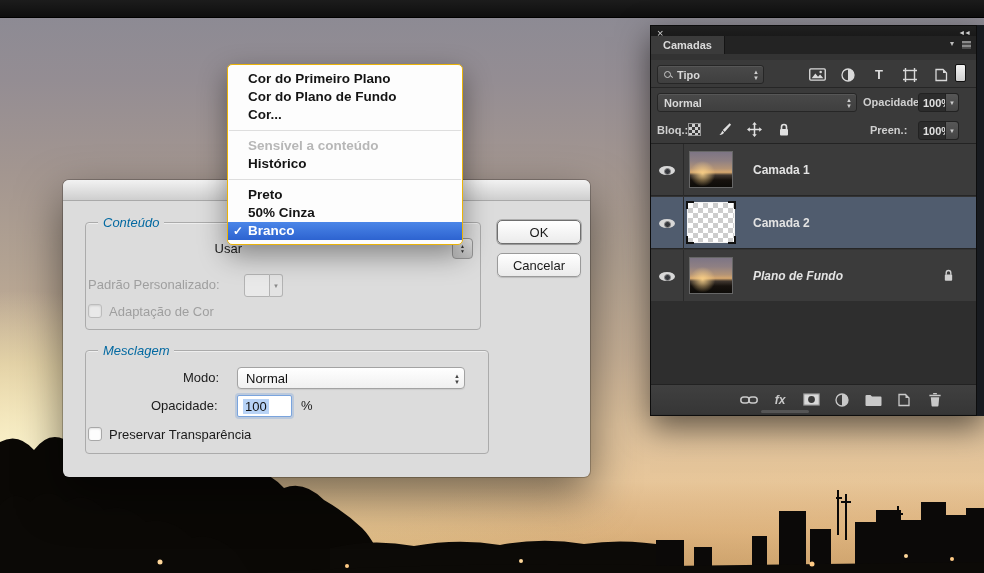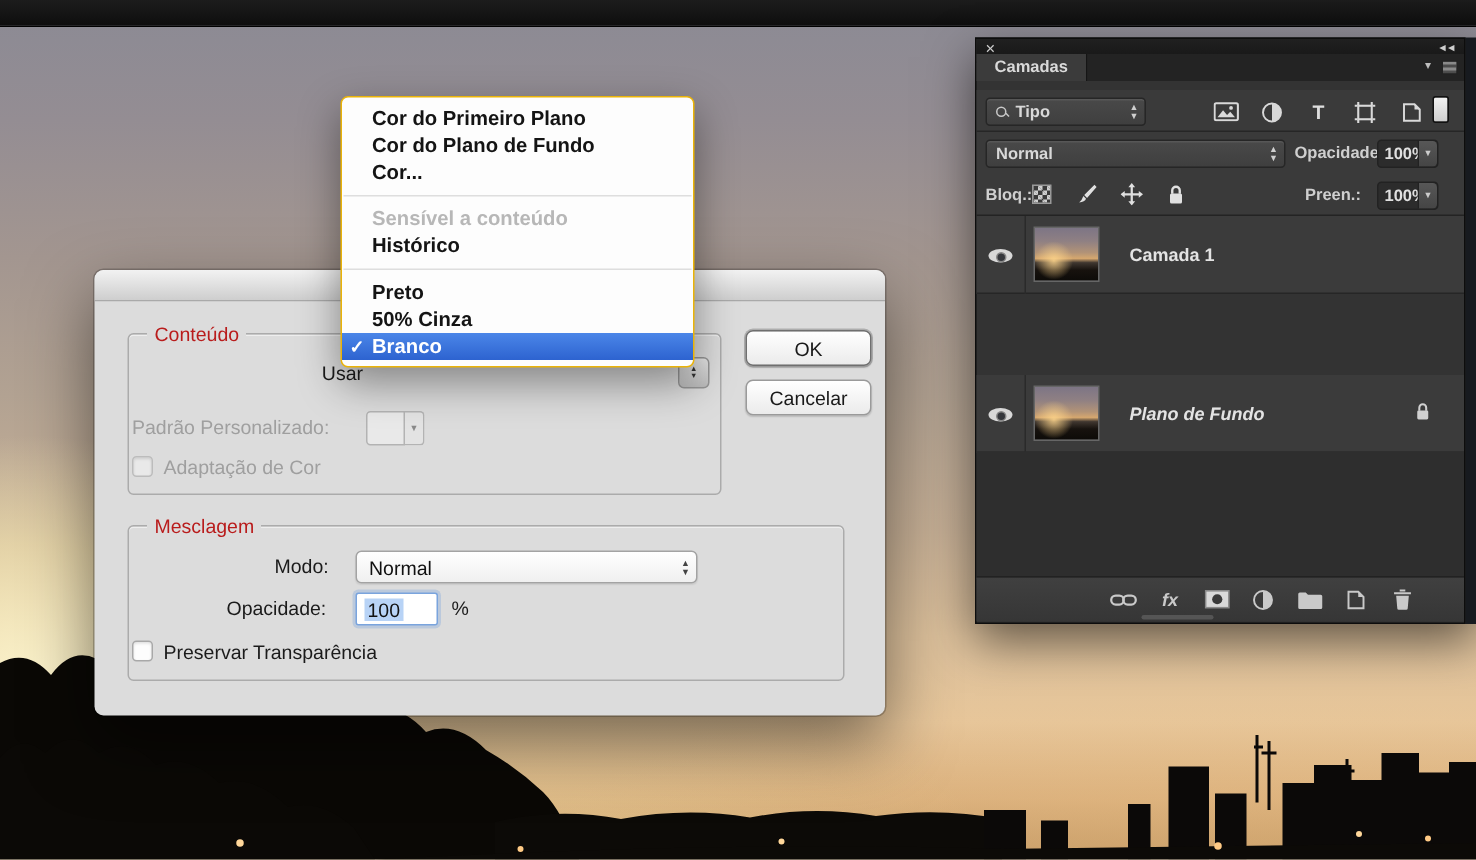"Conteúdo" .group-label { color: #b91c1c -> #0369a1; font-style: none -> italic }
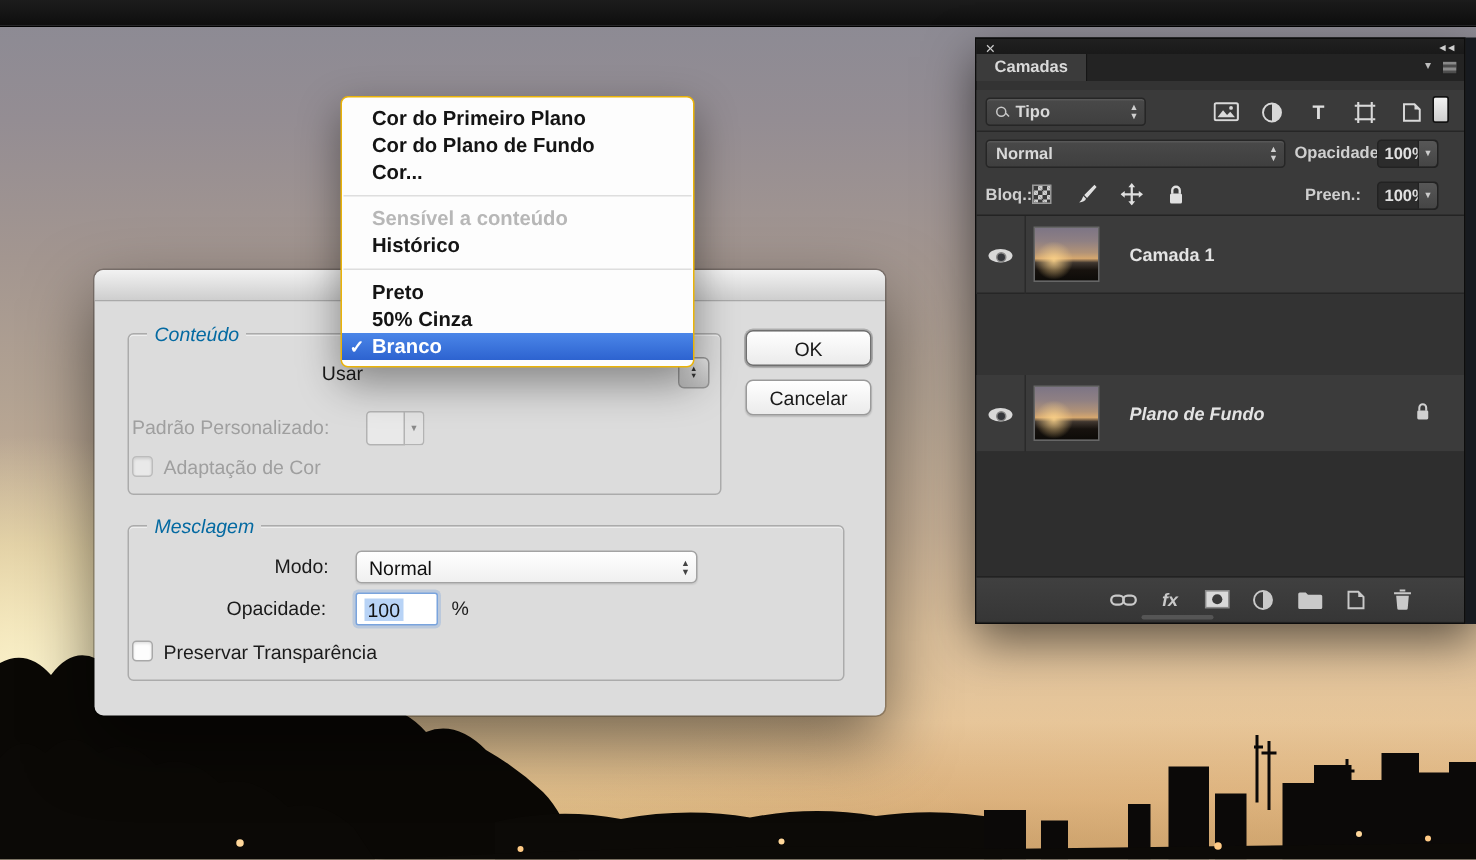"Camada 2" div.layer-row { html: none -> <div> <div> <span></span> </div> <div> <span></span> <span></span> <span></span> <span></span> </div> <span>Camada 2</span> </div> }
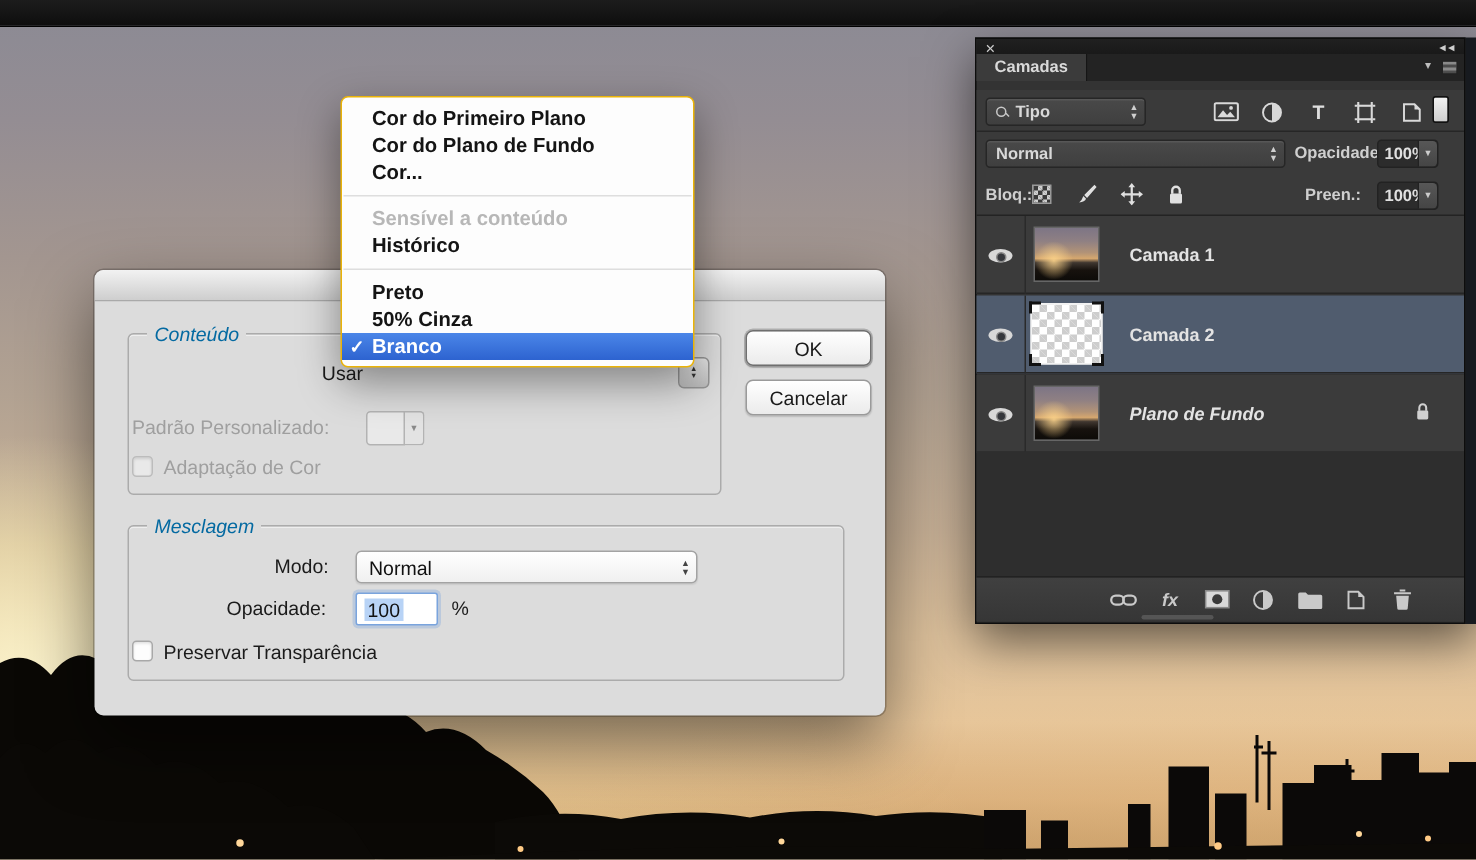"Mesclagem" div.group { width: 478px -> 404px }
